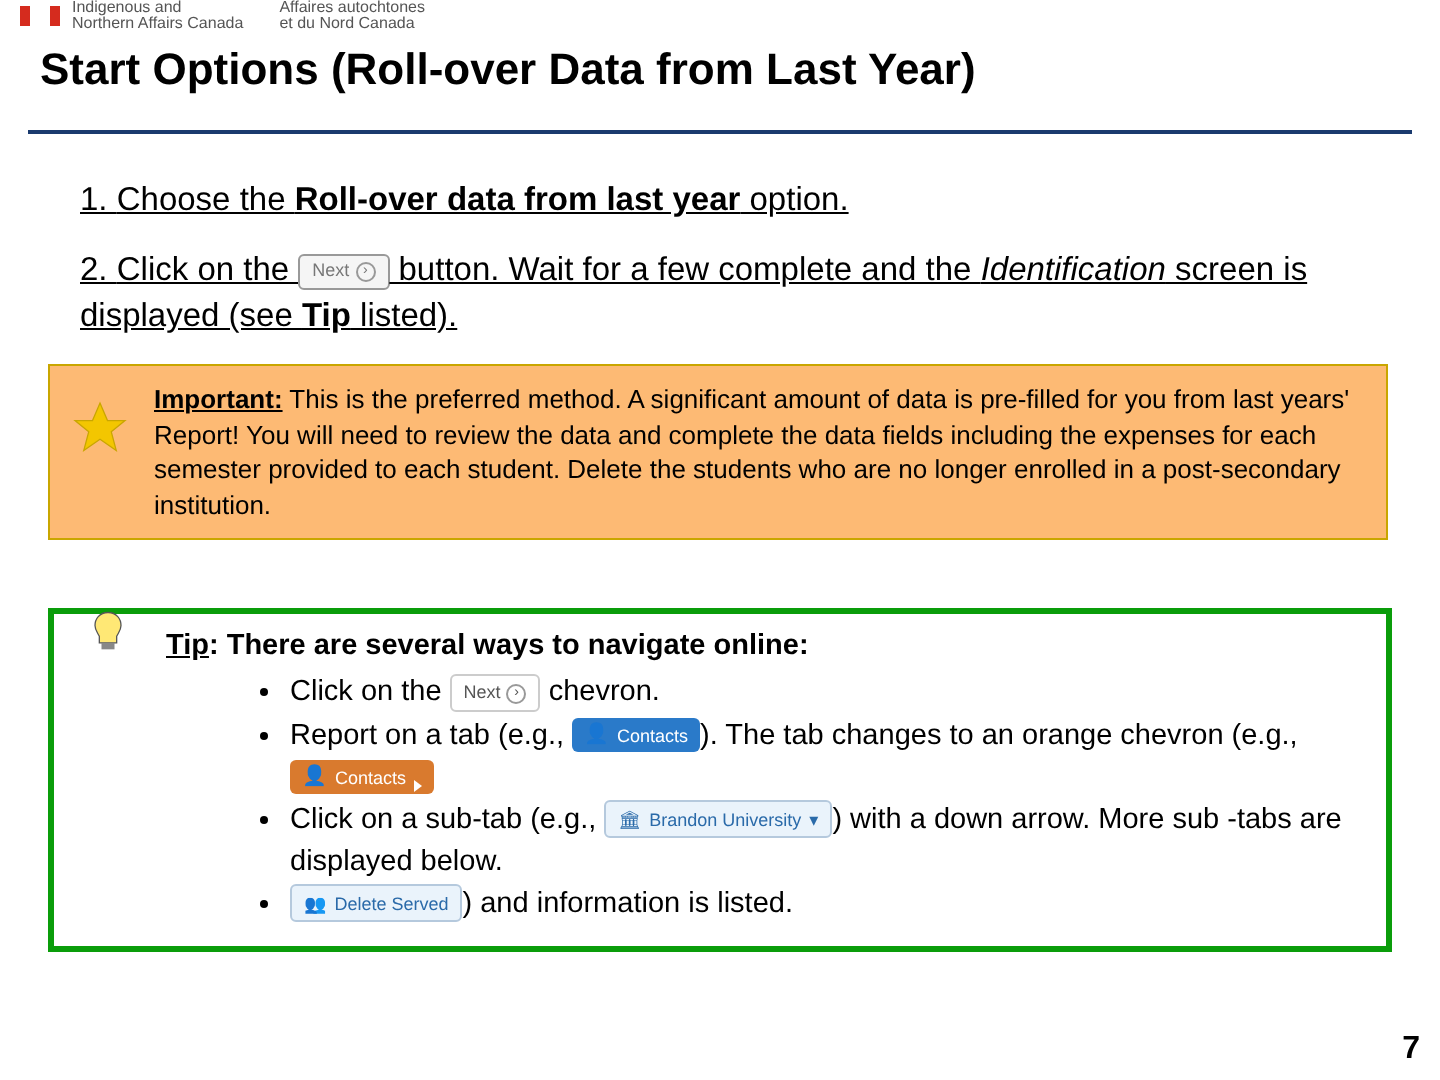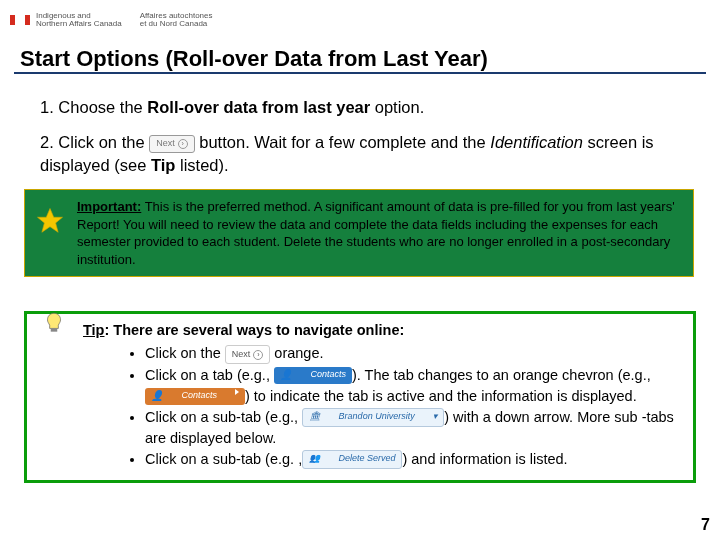"Indigenous and" .header-bar { padding: 12px 10px -> 0 10px }
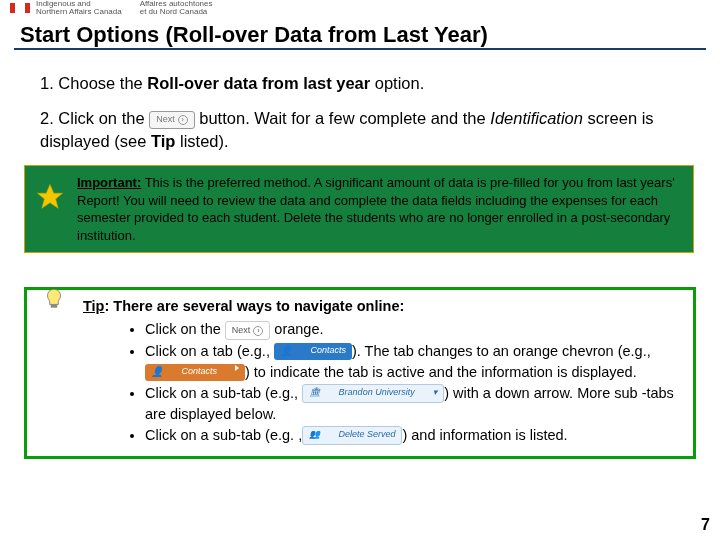"Start Options (Roll-over Data from" .title-bar { padding-bottom: 0 -> 17px }
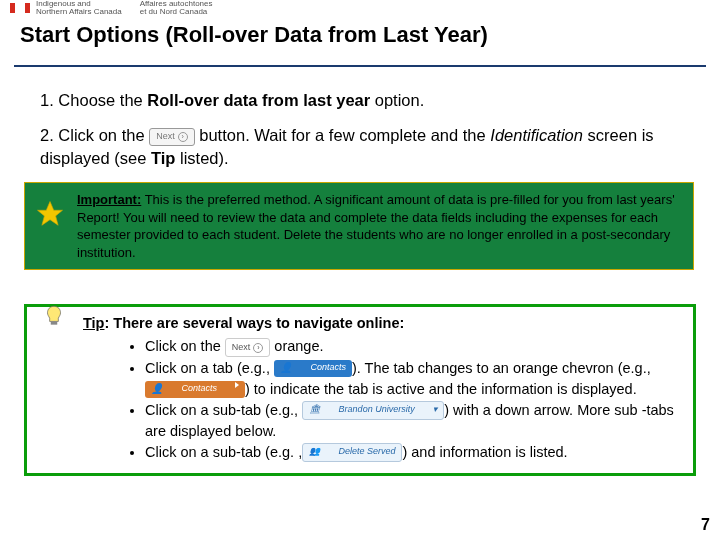"1. Choose the Roll-over data" .content { text-decoration: none -> underline }
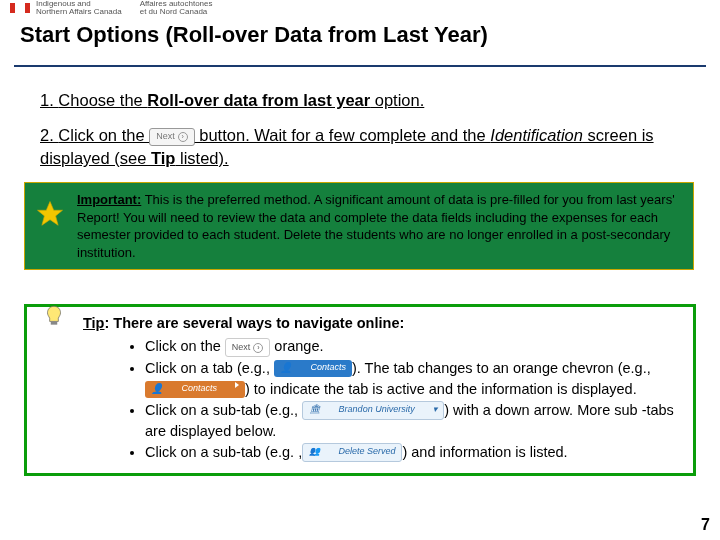"Important: This is the preferred" .important-box { background: #15803d -> #fdba74 }
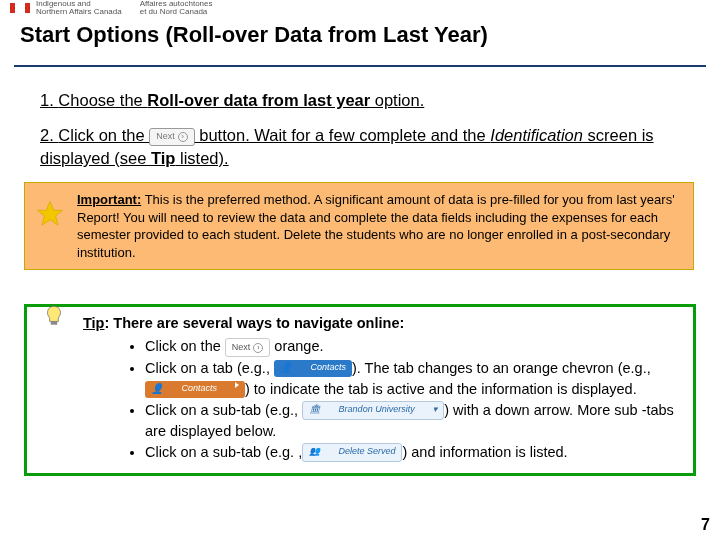"orange." span { text: orange -> chevron }
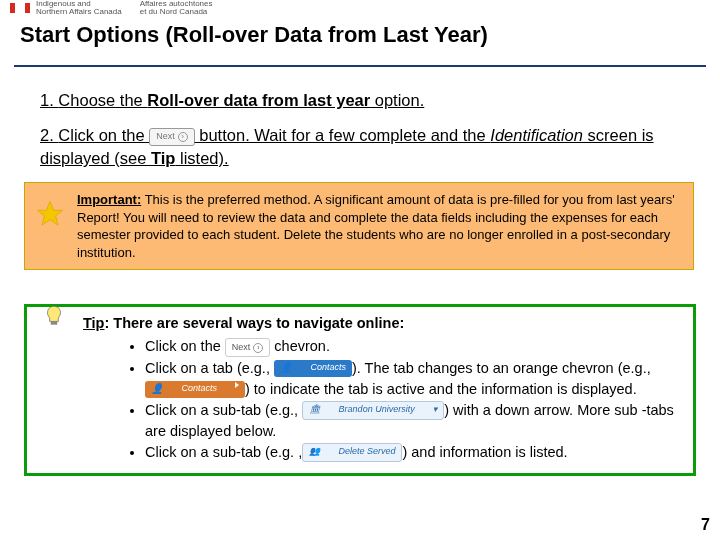"Click on a tab (e.g.," span { text: Click -> Report }
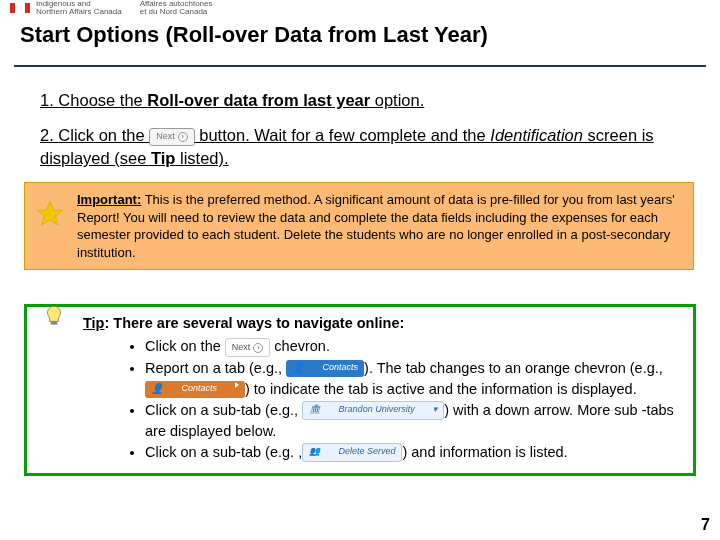"Contacts" .tab-chip { align-items: flex-start -> flex-end; font-style: italic -> none; gap: 18px -> 4px }
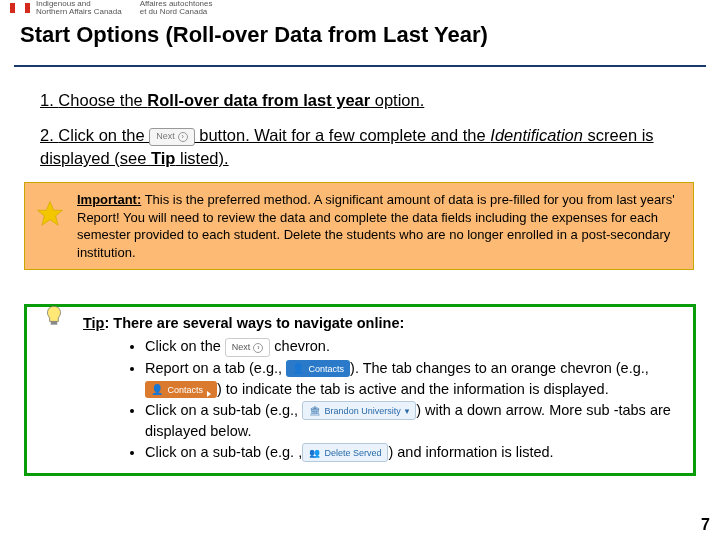") to indicate the tab" span { html: <span>) to indicate the tab is active and the information is displayed.</span> -> none }
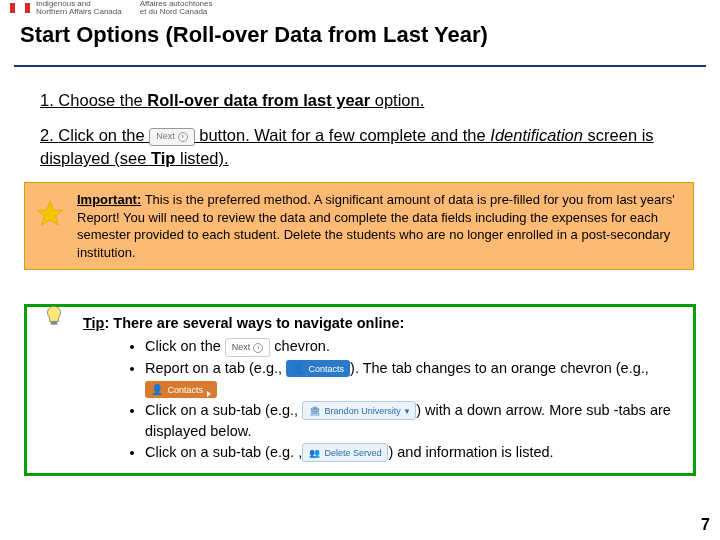"Click on a sub-tab (e.g." span { html: <span>Click on a sub-tab (e.g. ,</span> -> none }
